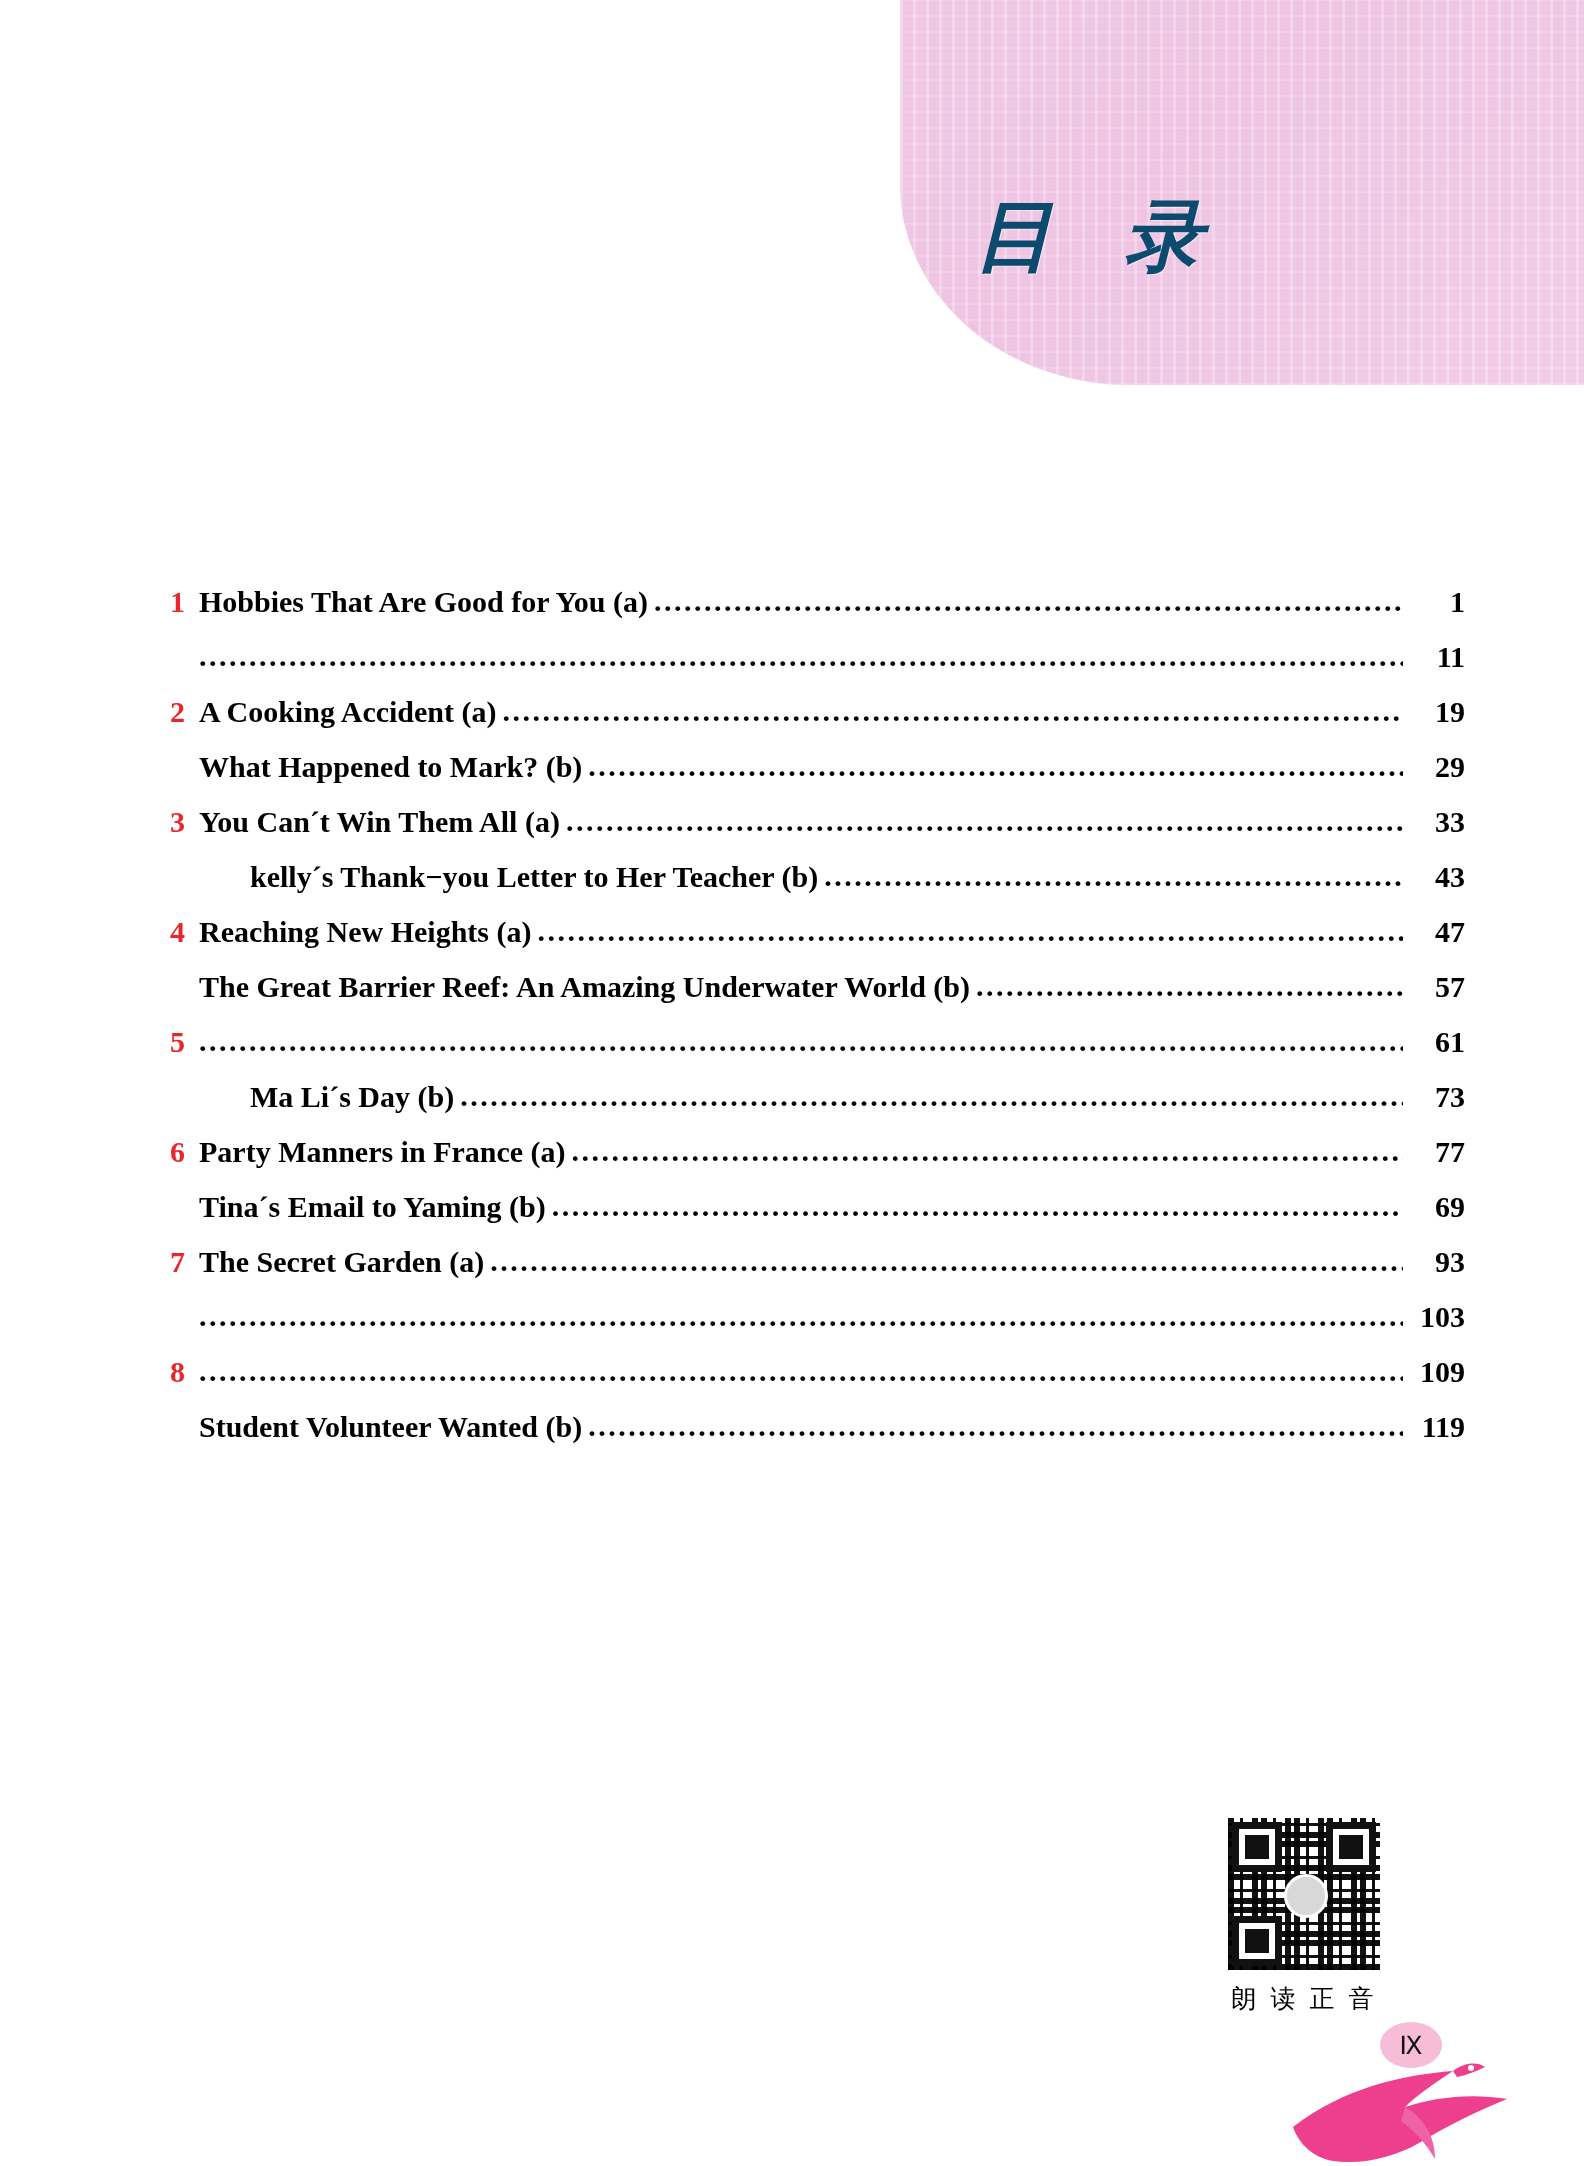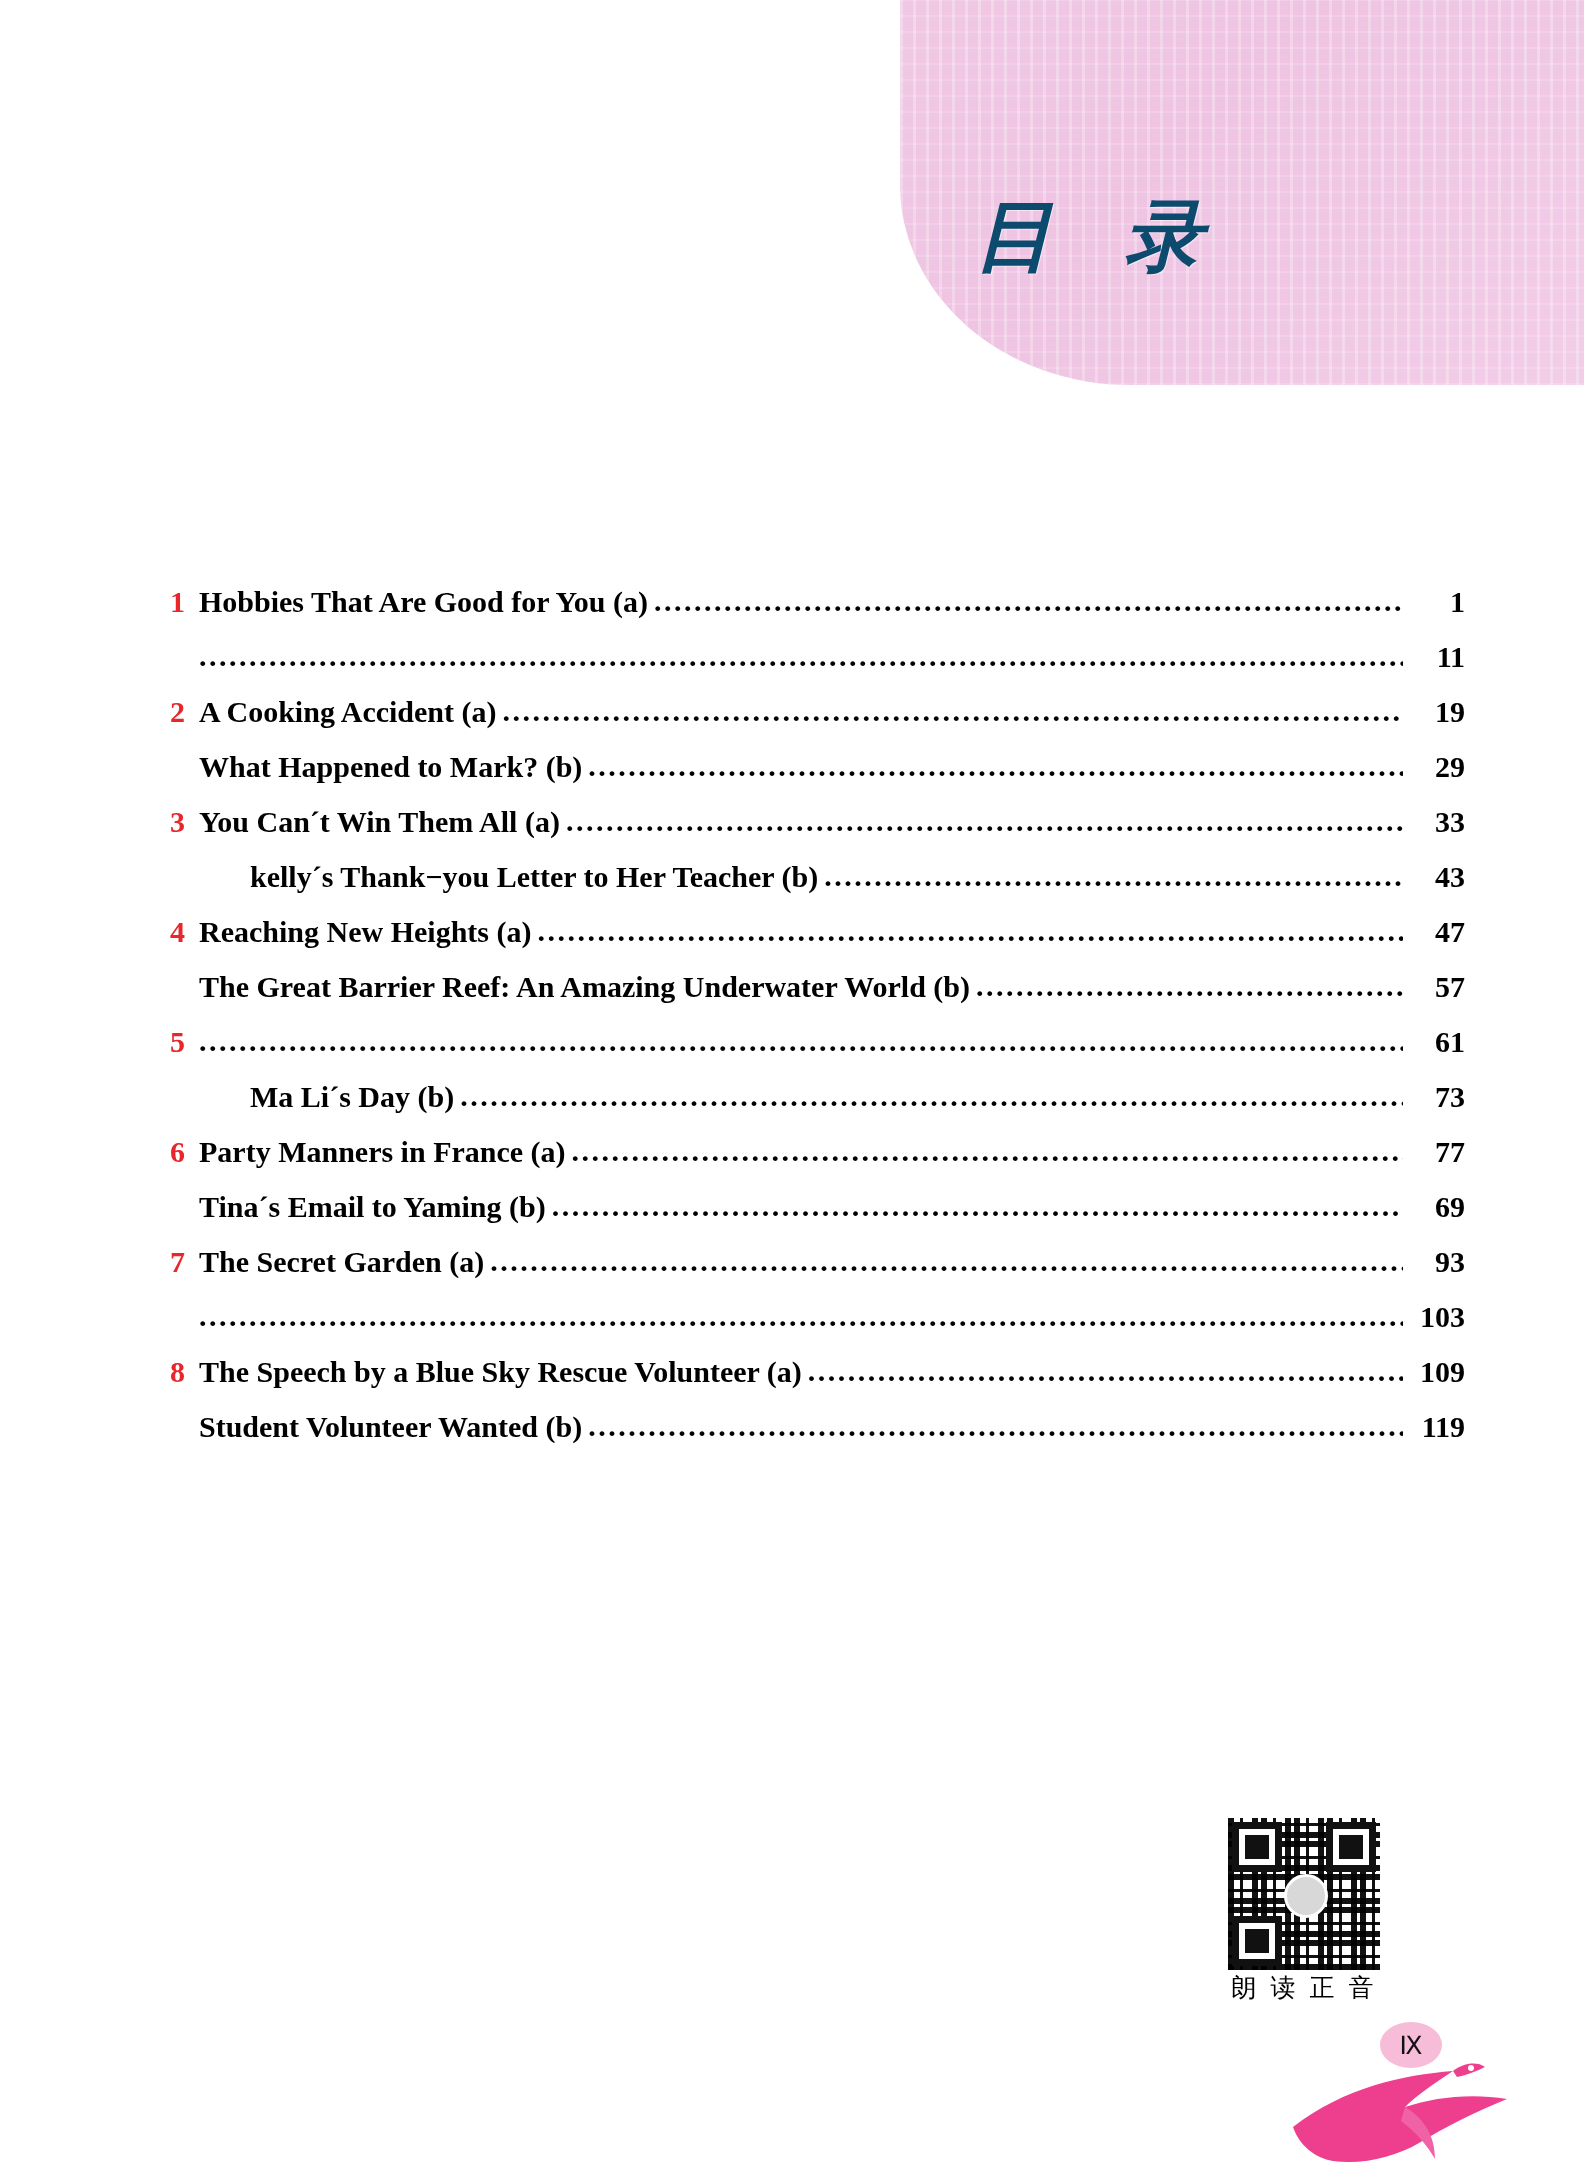"The Speech by a Blue" span.toc-title { html: <span>The Speech by a Blue Sky Rescue Volunteer (a)</span> -> none }
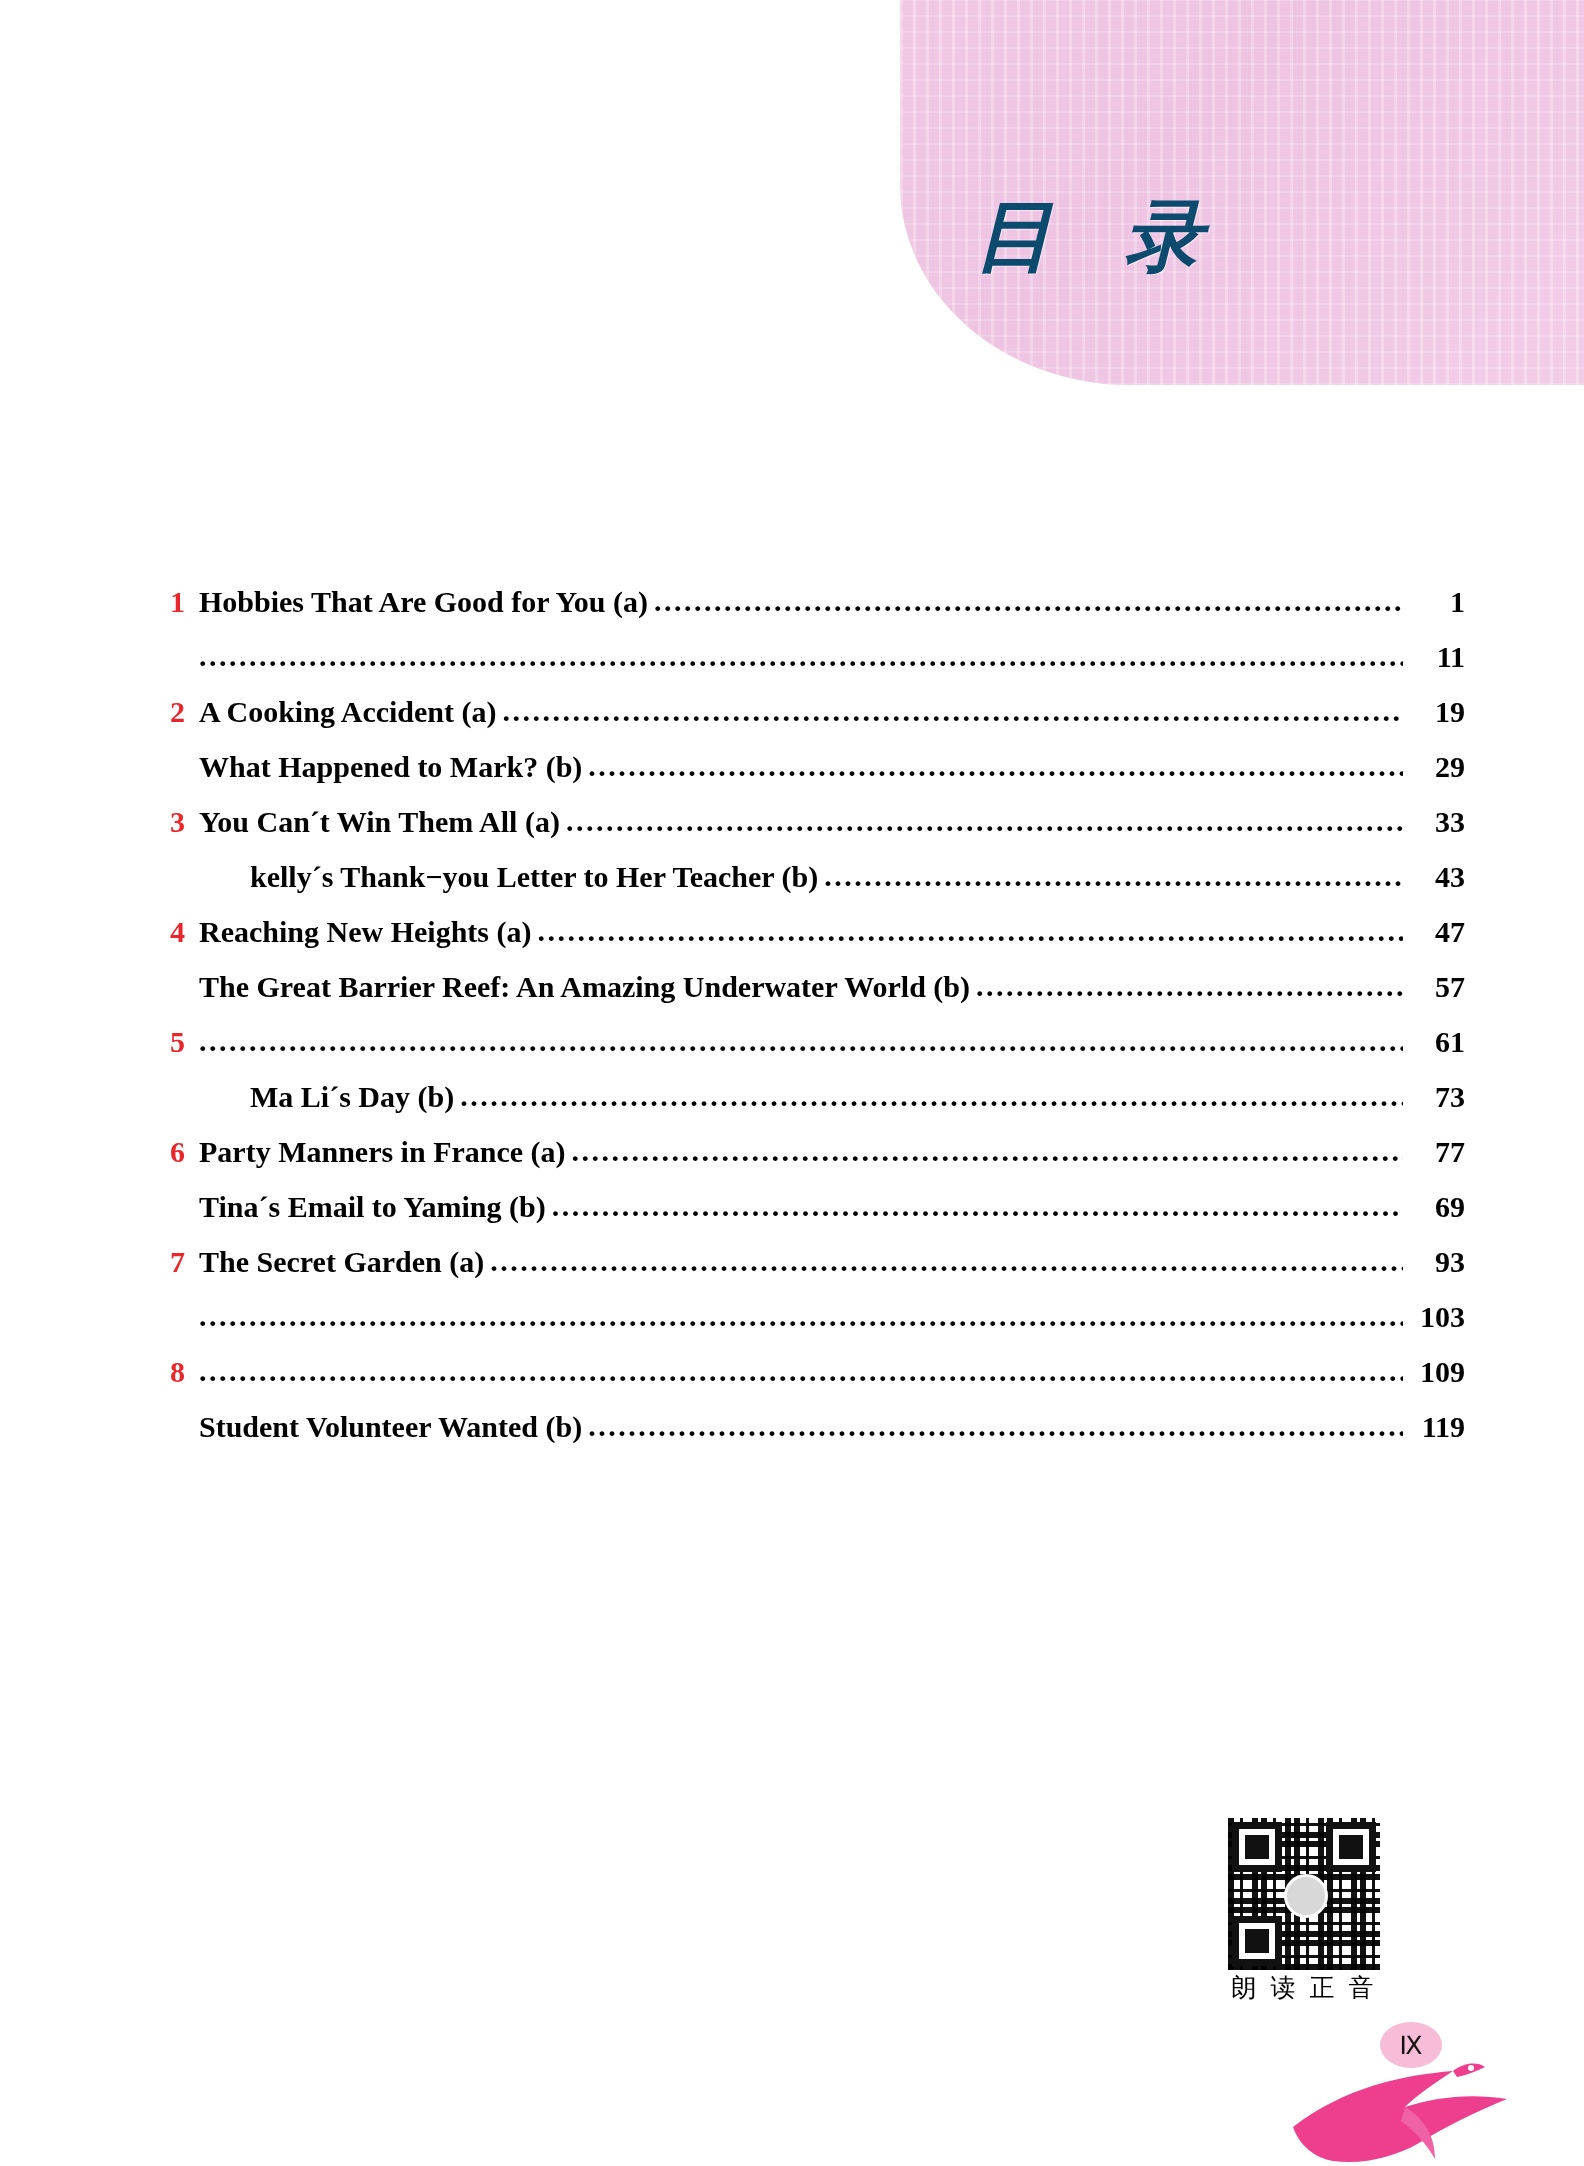"朗 读 正 音" .qr-caption { margin-top: 1px -> 12px }
